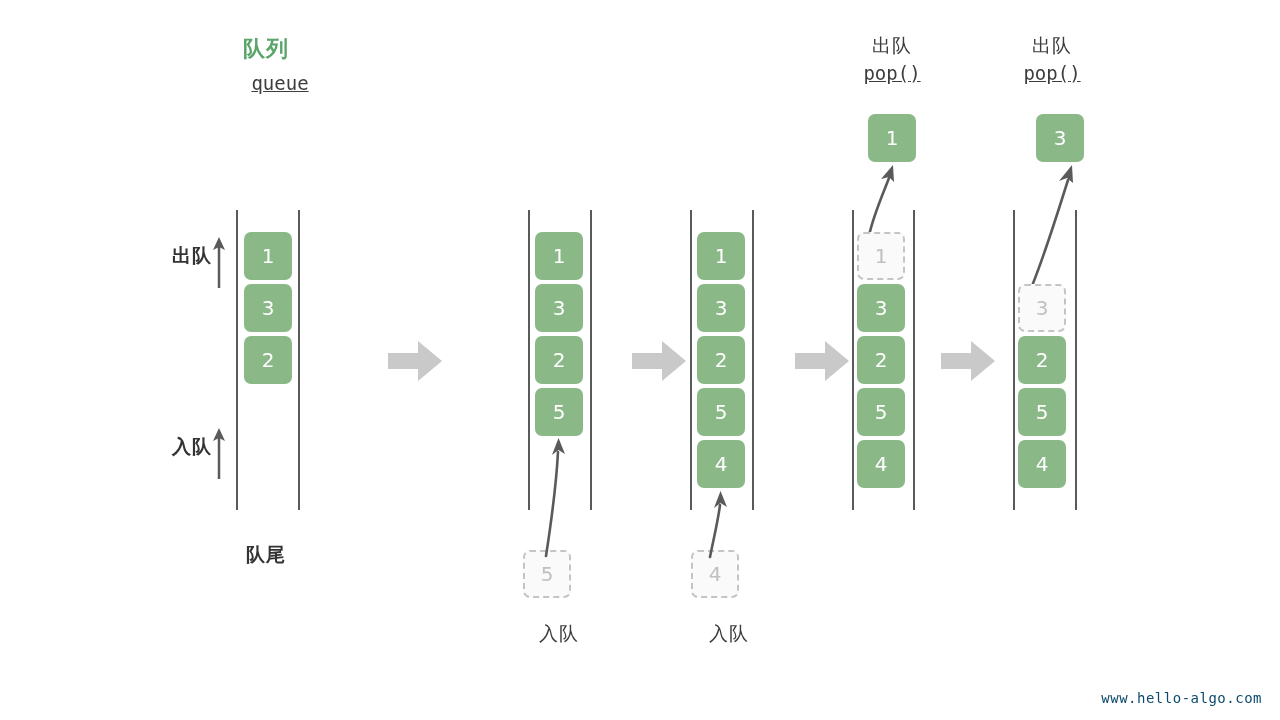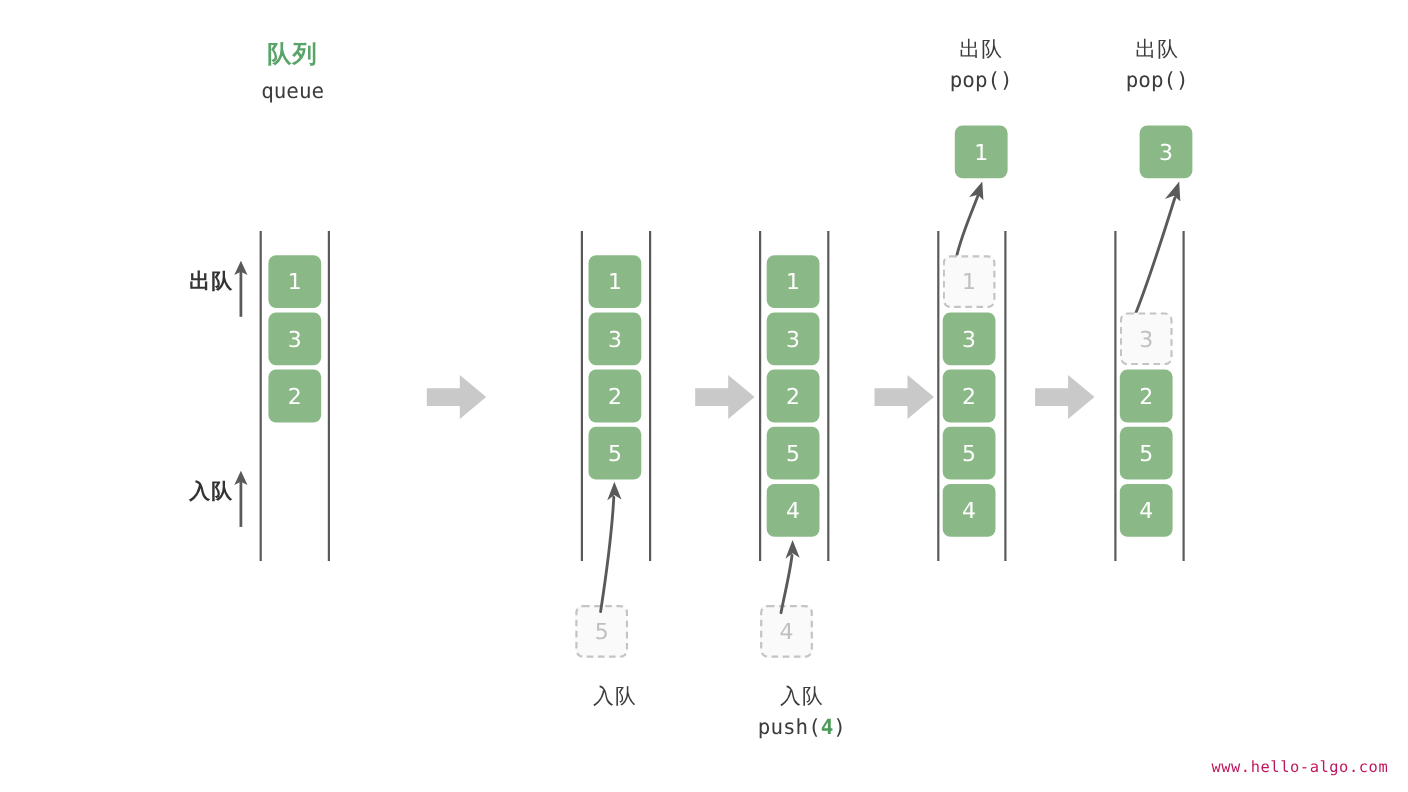"queue" div.abs { left: 186px -> 200px; text-decoration: none -> underline }
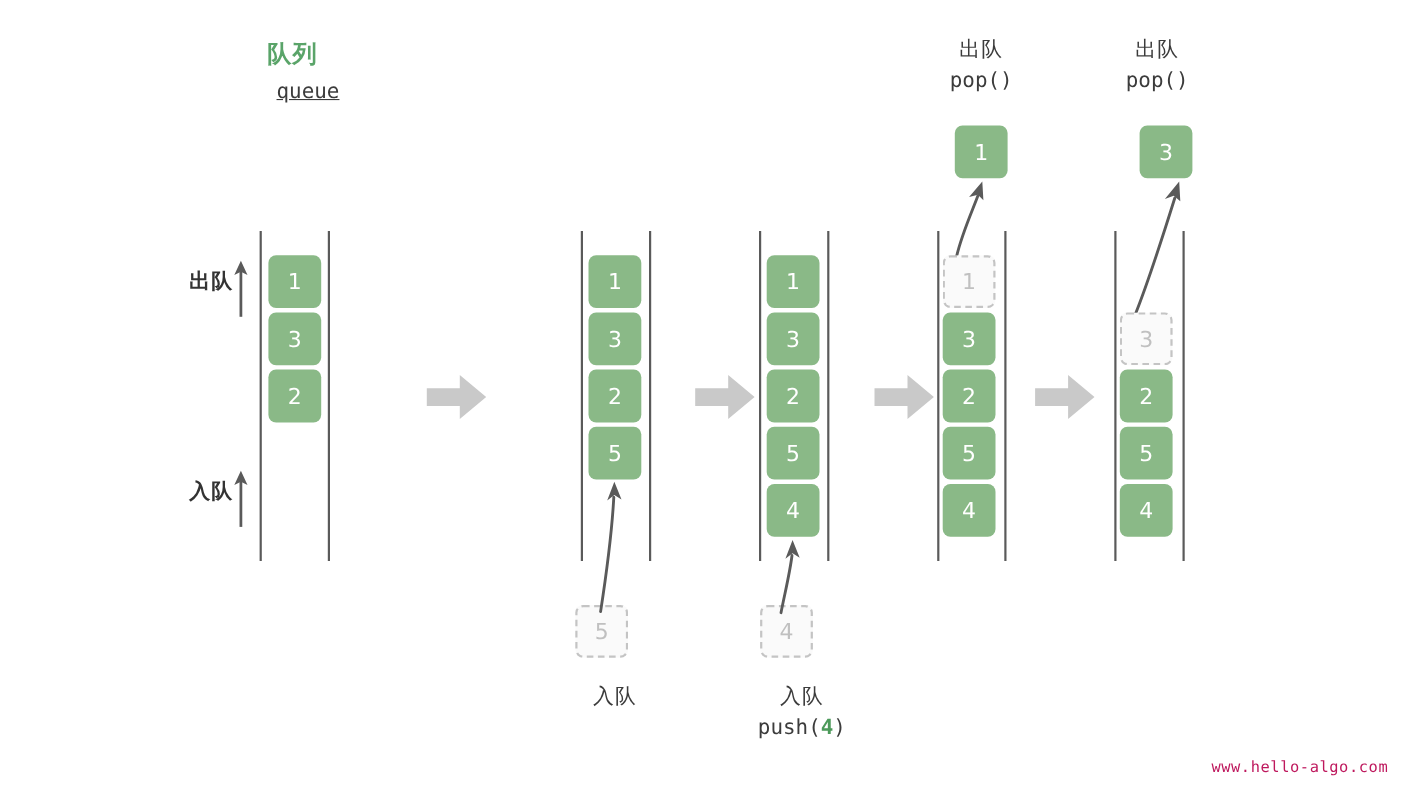"pop()" .op-caption .op-code { text-decoration: none -> underline }
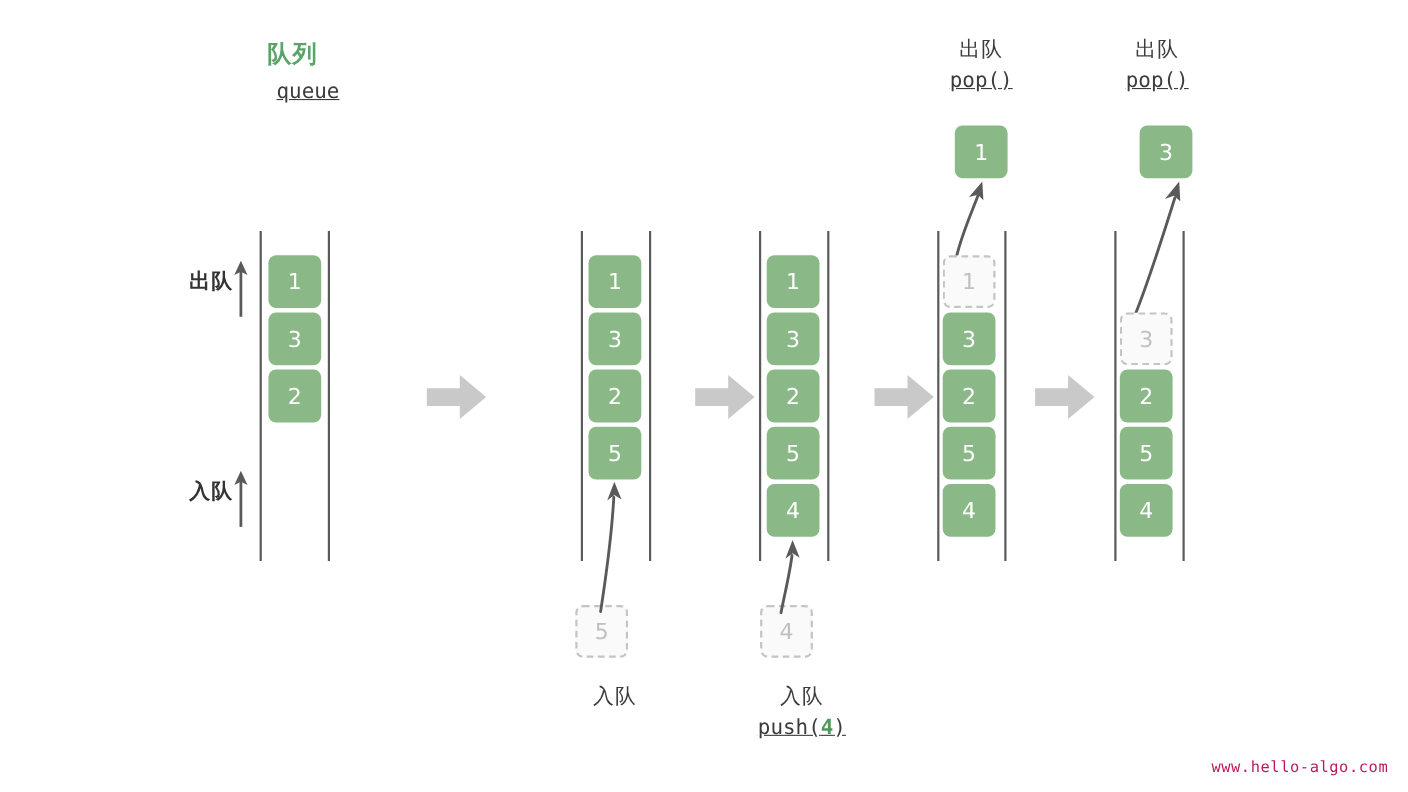"队尾" div.abs { html: none -> <div>队尾</div> }
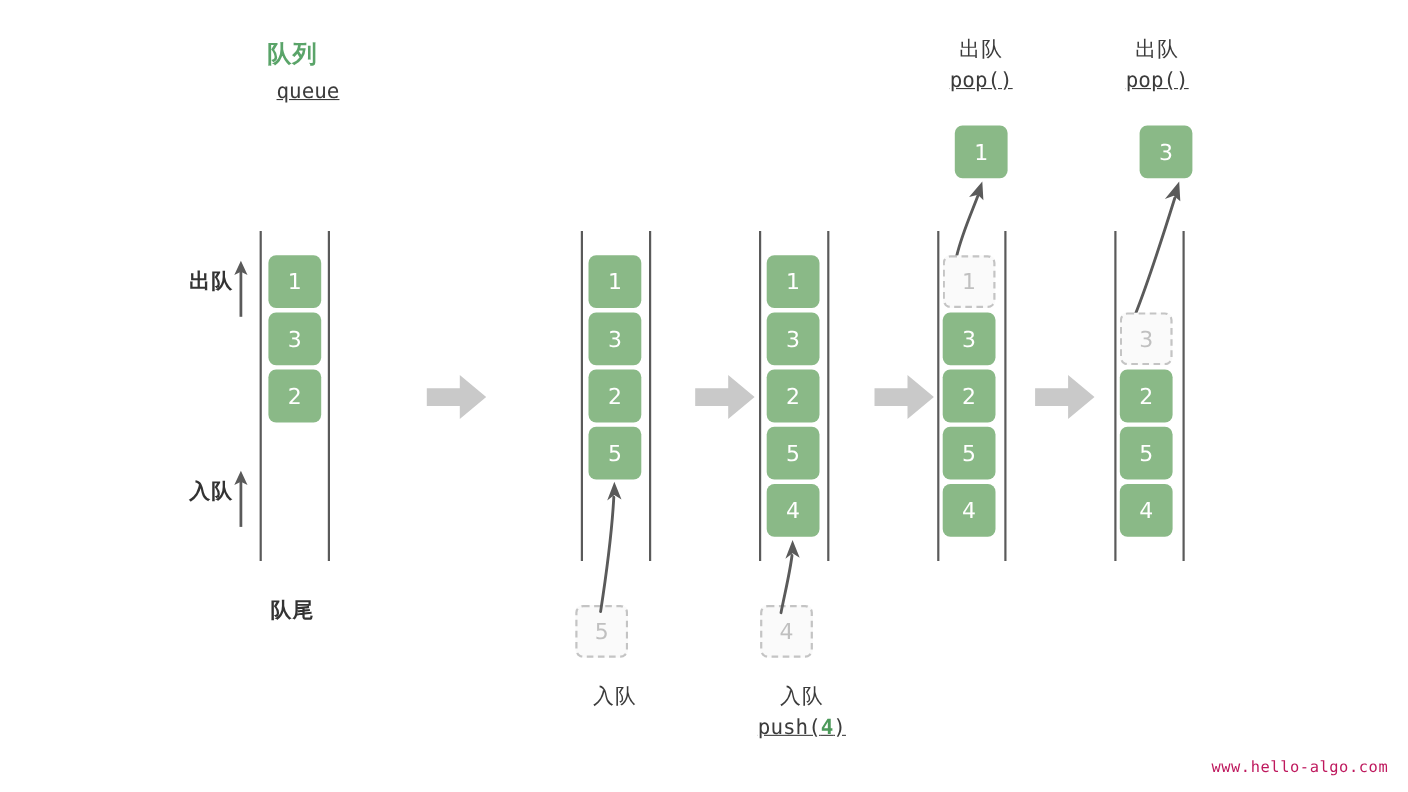"push(4)" span.op-code { html: <span><span>push(</span><span>4</span><span>)</span></span> -> none }
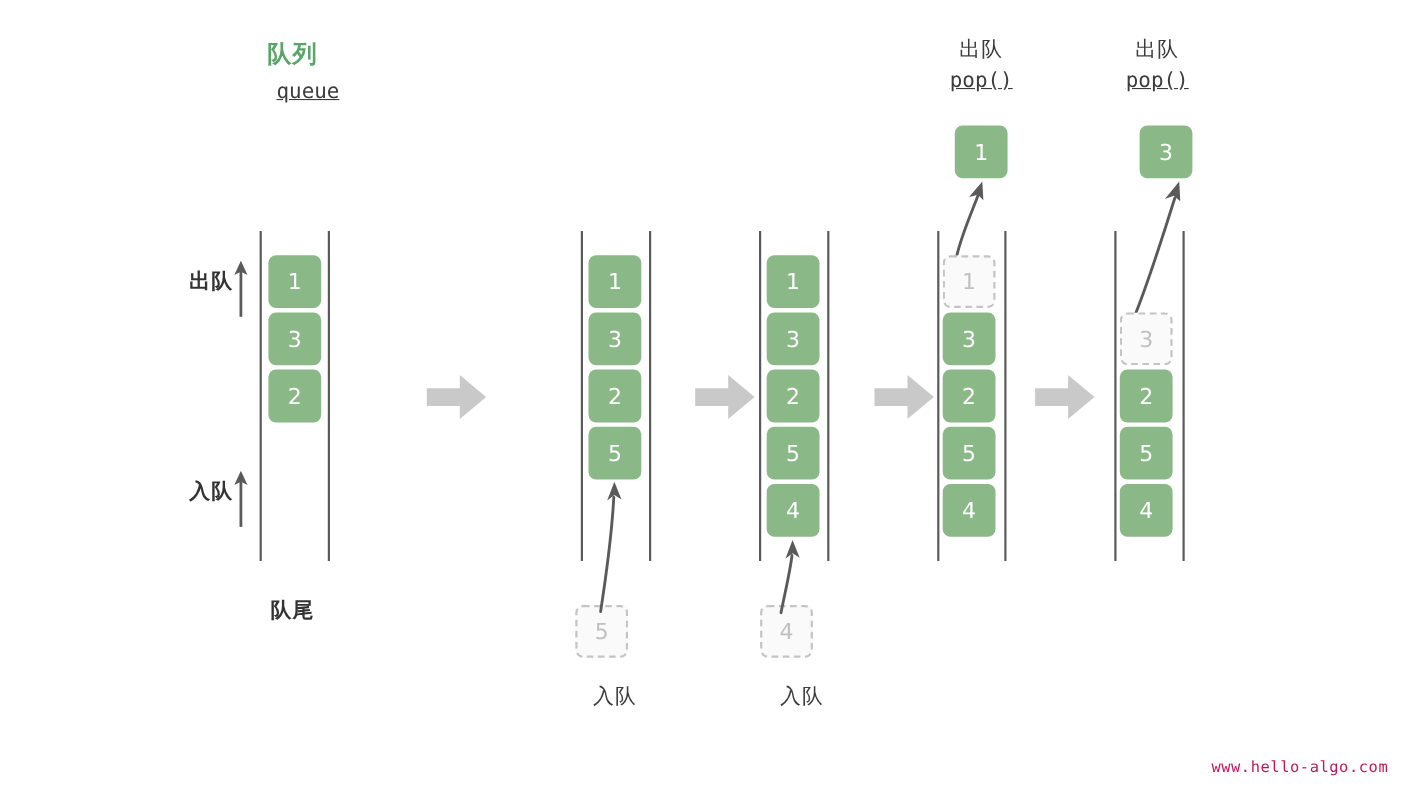"www.hello-algo.com" .watermark { color: #be185d -> #0c4a6e }
